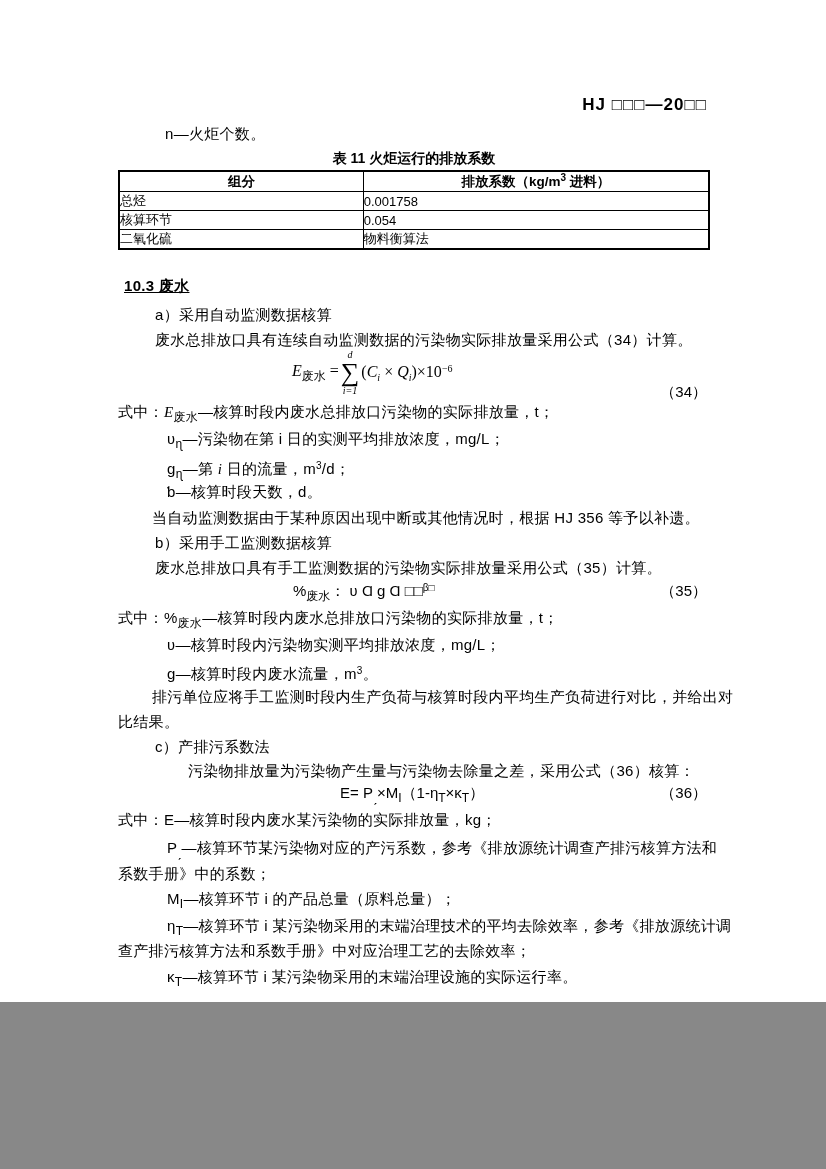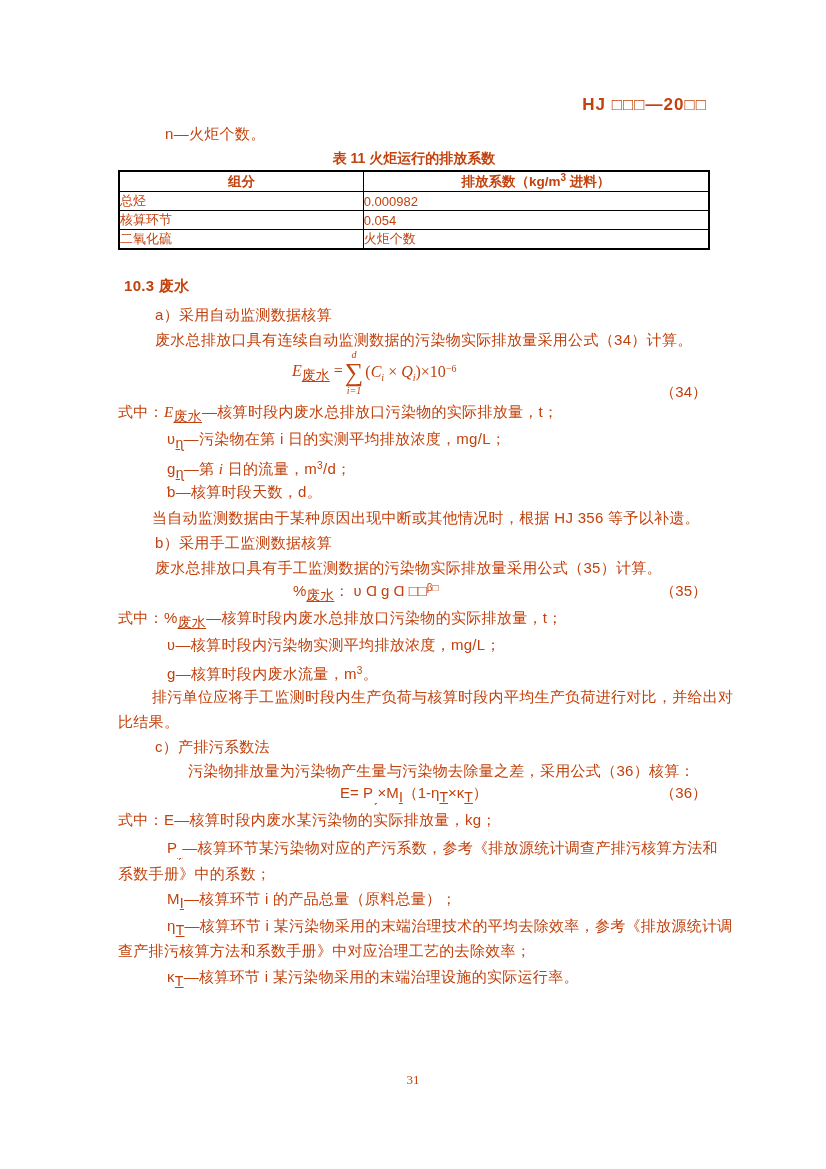"HJ □□□—20□□" .page { color: #c2410c -> #000000; height: 1169px -> 1002px }
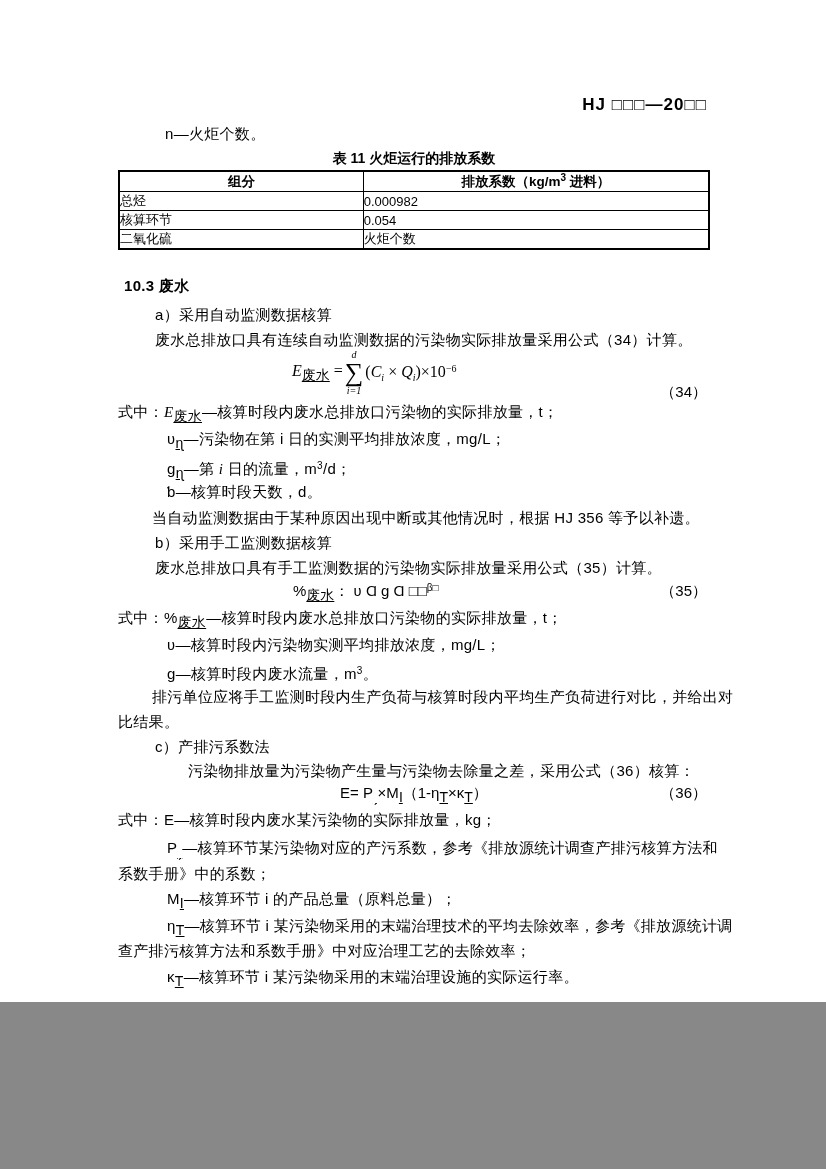"0.000982" td { text: 0.000982 -> 0.001758 }
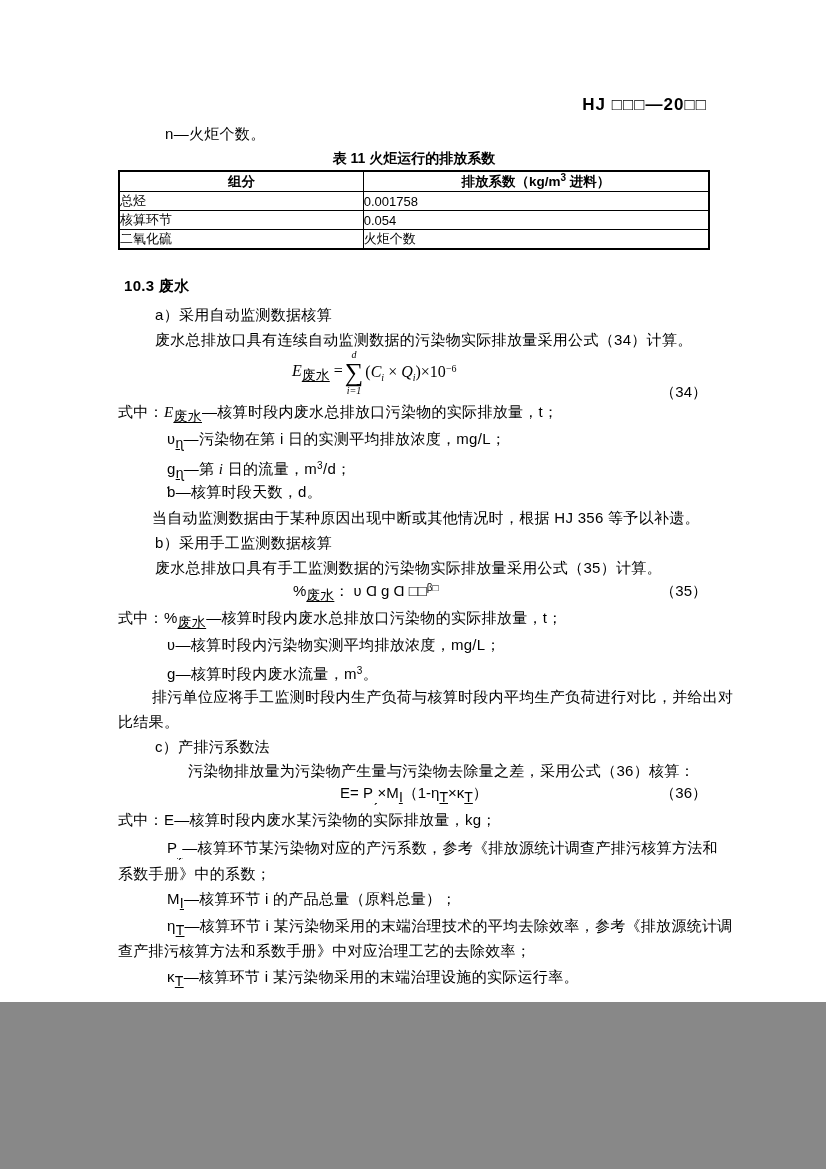"火炬个数" td { text: 火炬个数 -> 物料衡算法 }
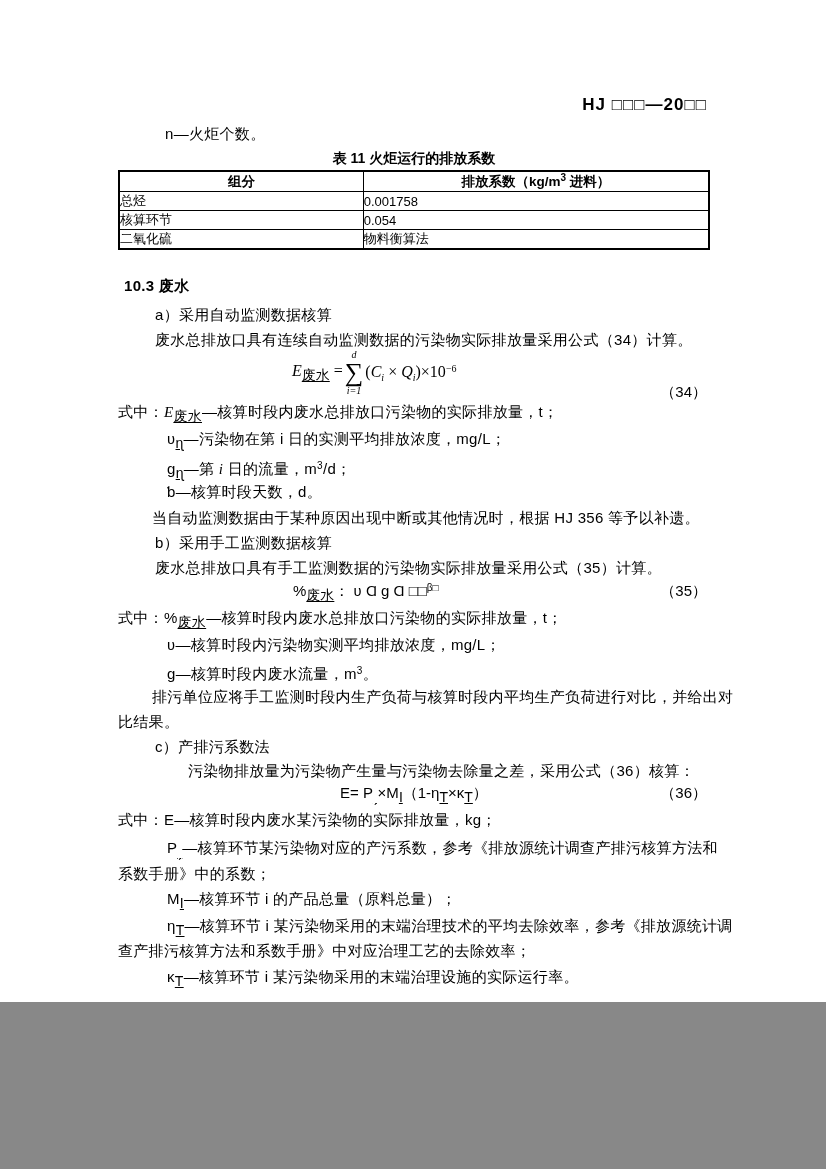"10.3 废水" .bold { text-decoration: none -> underline }
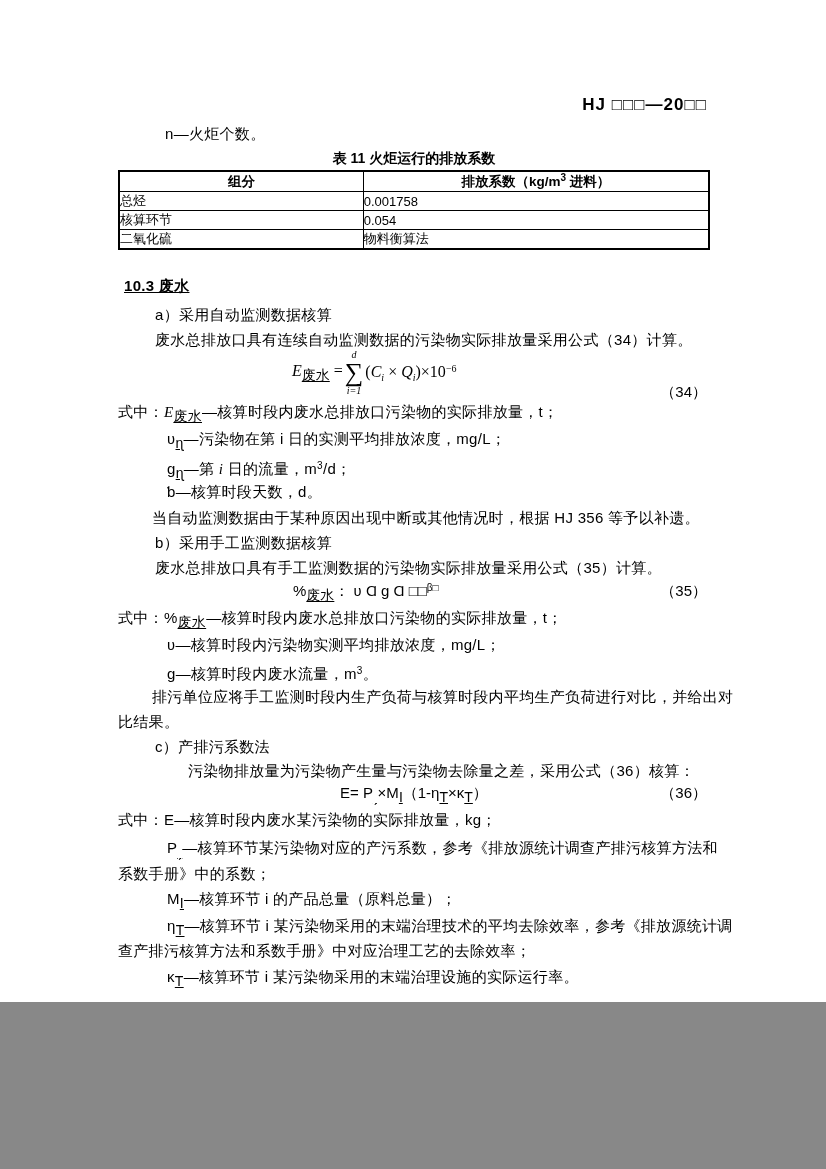"废水" .seg-sub { font-size: 14px -> 12px; text-decoration: underline -> none }
